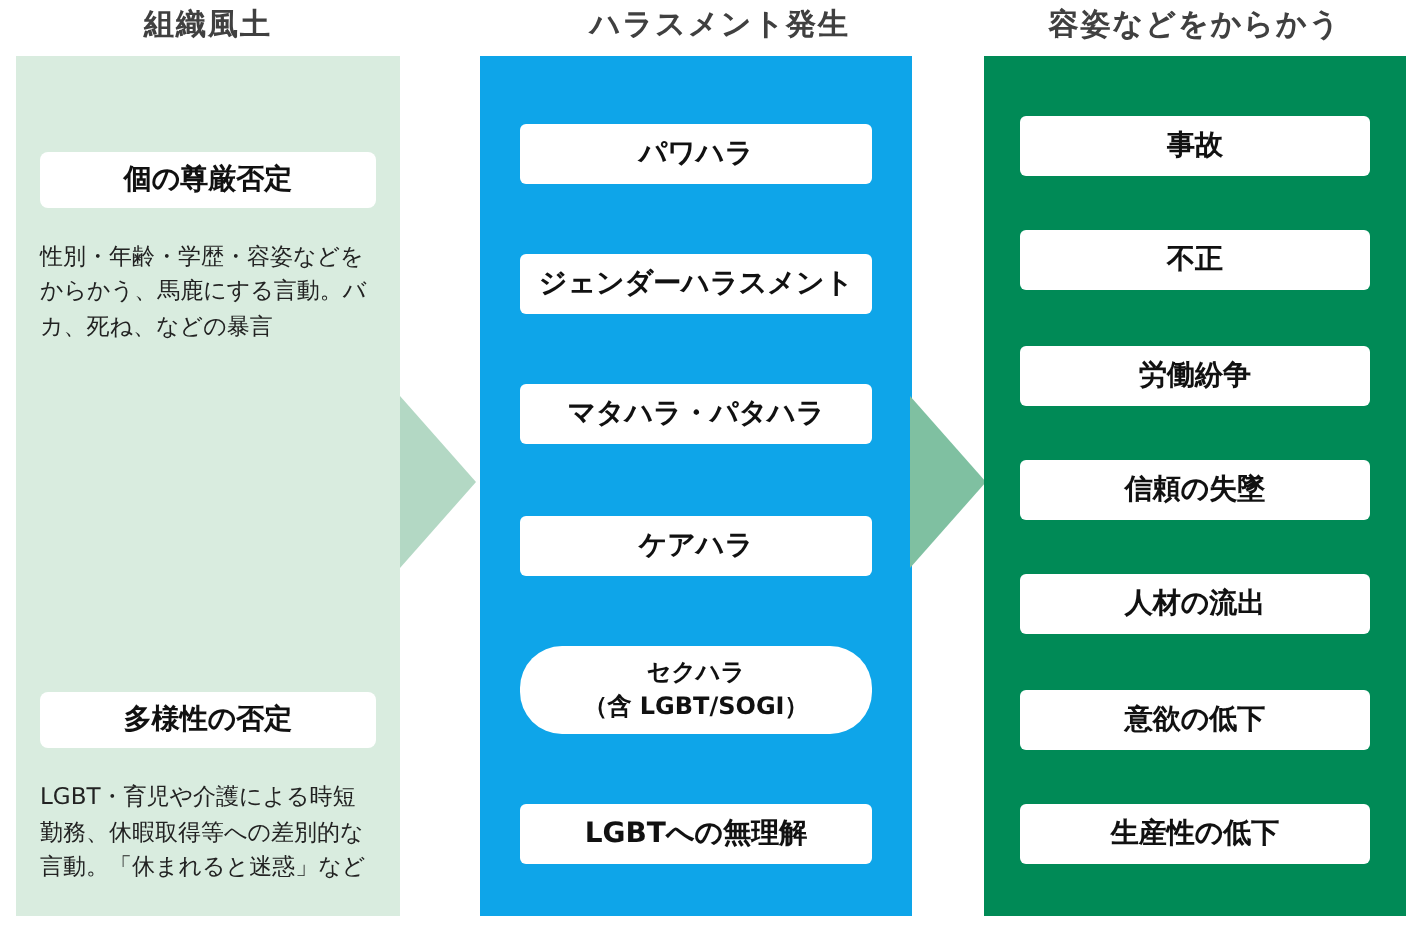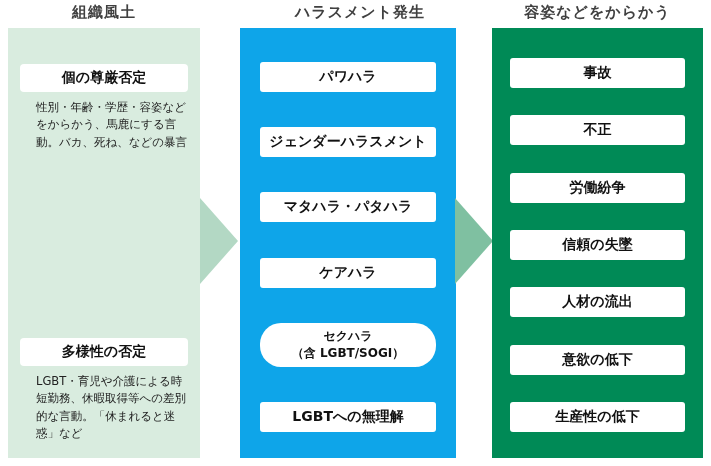"個の尊厳否定" .panel-1 .head-card { margin: 4px 2px -> 16px 2px }
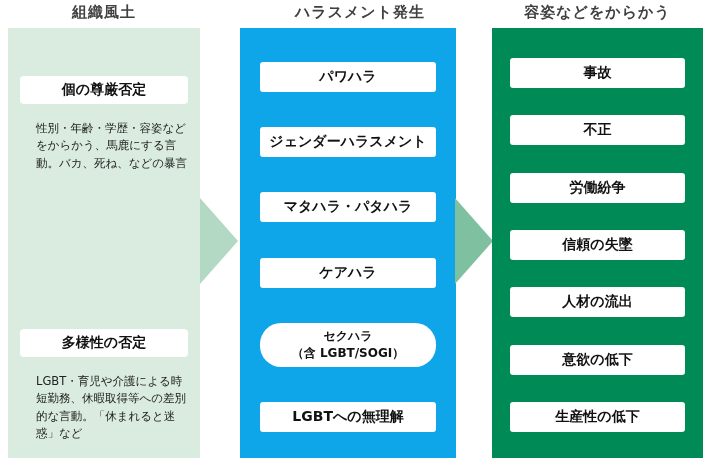"性別・年齢・学歴・容姿などをからかう、馬鹿にする言動。バカ、死ね、などの暴言" .desc { margin-left: 16px -> none }
